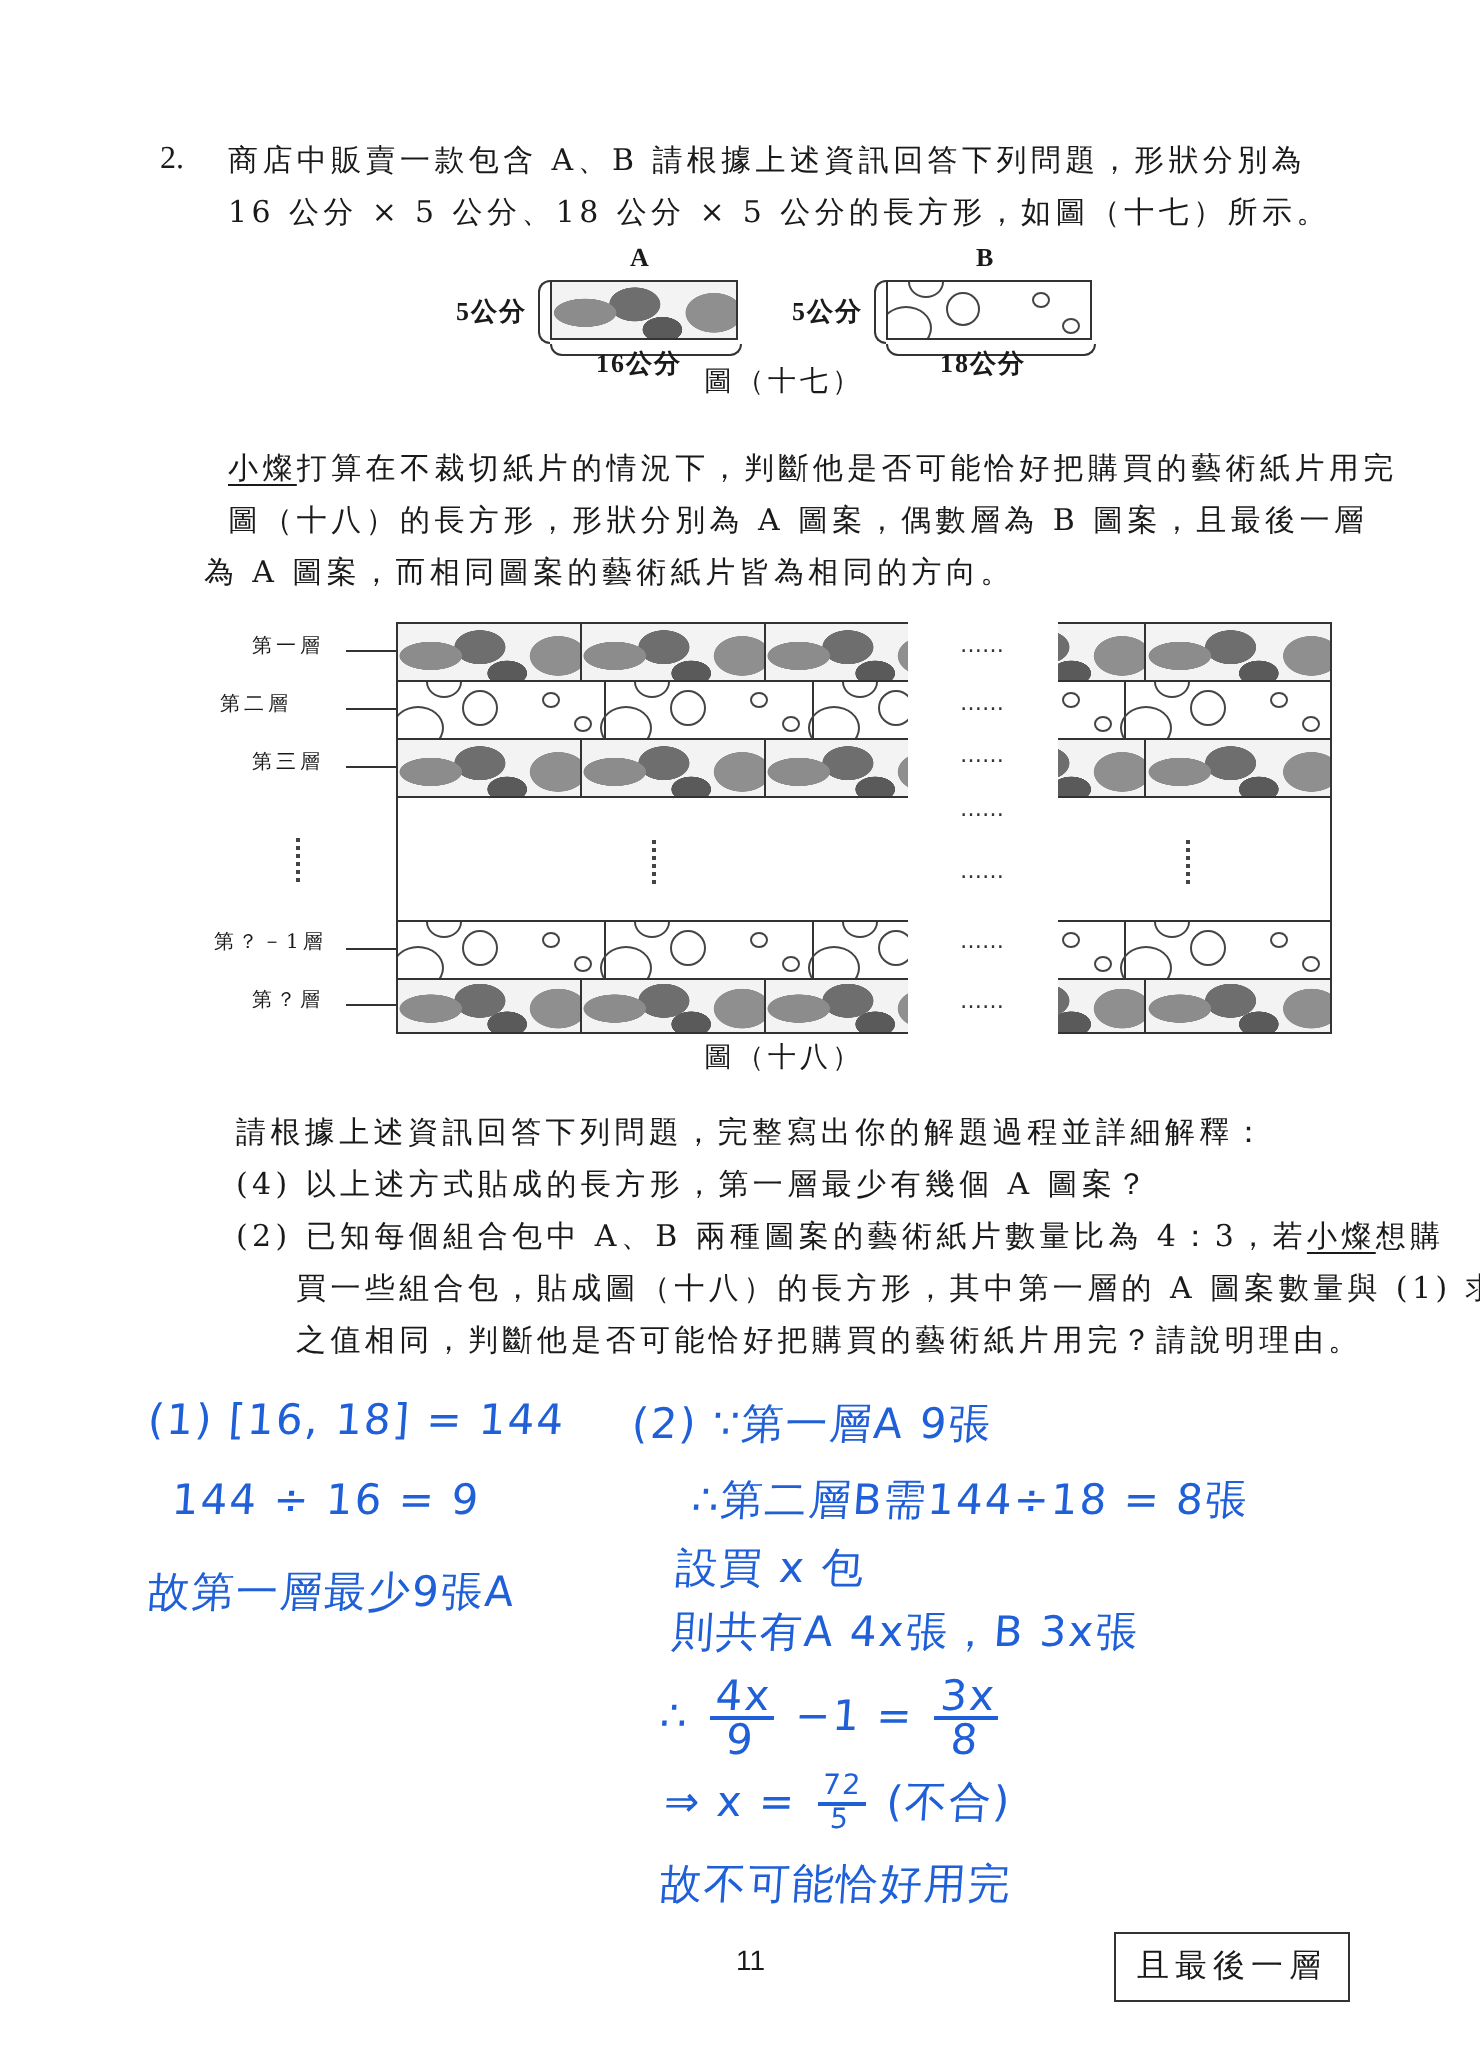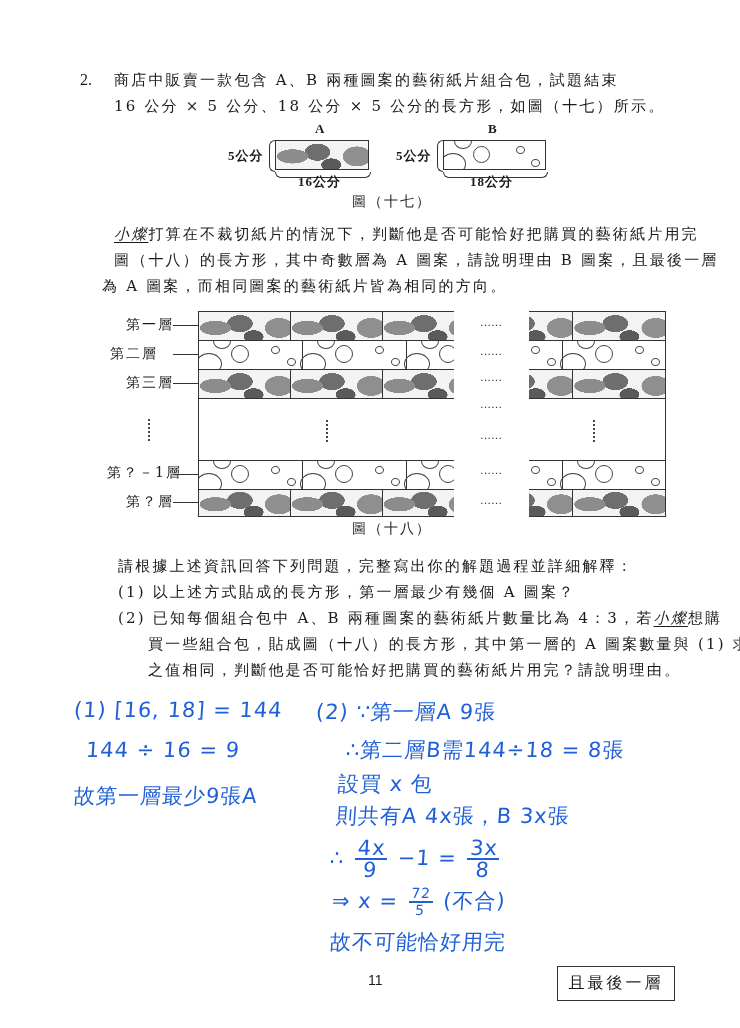"商店中販賣一款包含 A、B 兩種圖案的藝術紙片組合包，試題結束" div.line { text: 兩種圖案的藝術紙片組合包，試題結束 -> 請根據上述資訊回答下列問題，形狀分別為 }
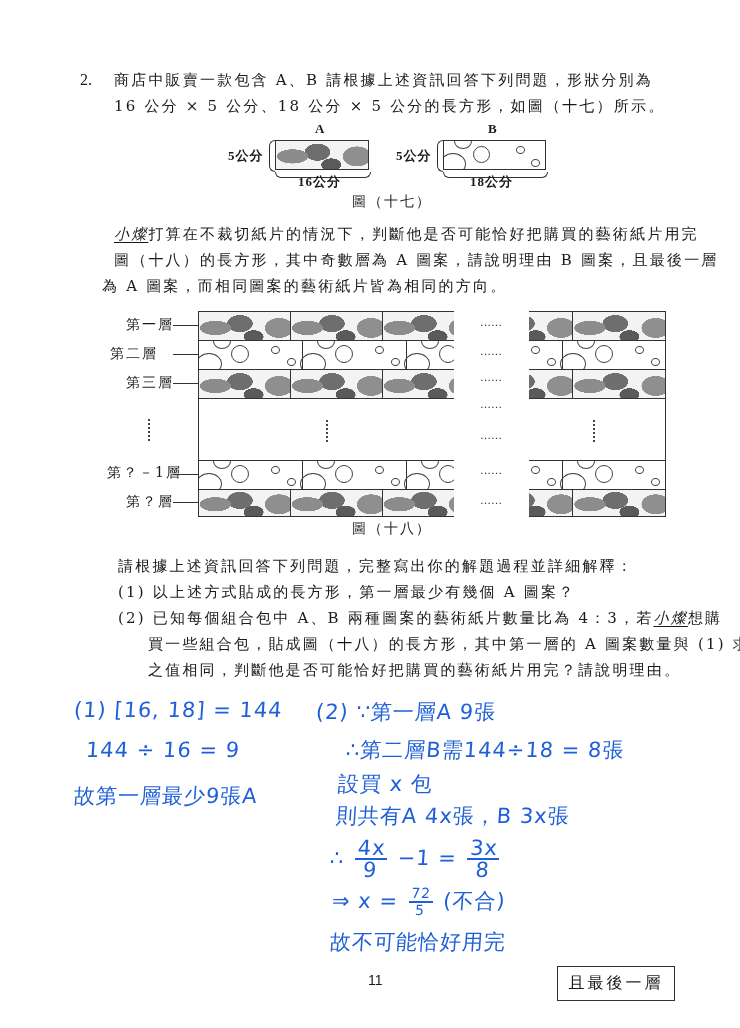"圖（十七）" div.caption { top: 193px -> 182px }
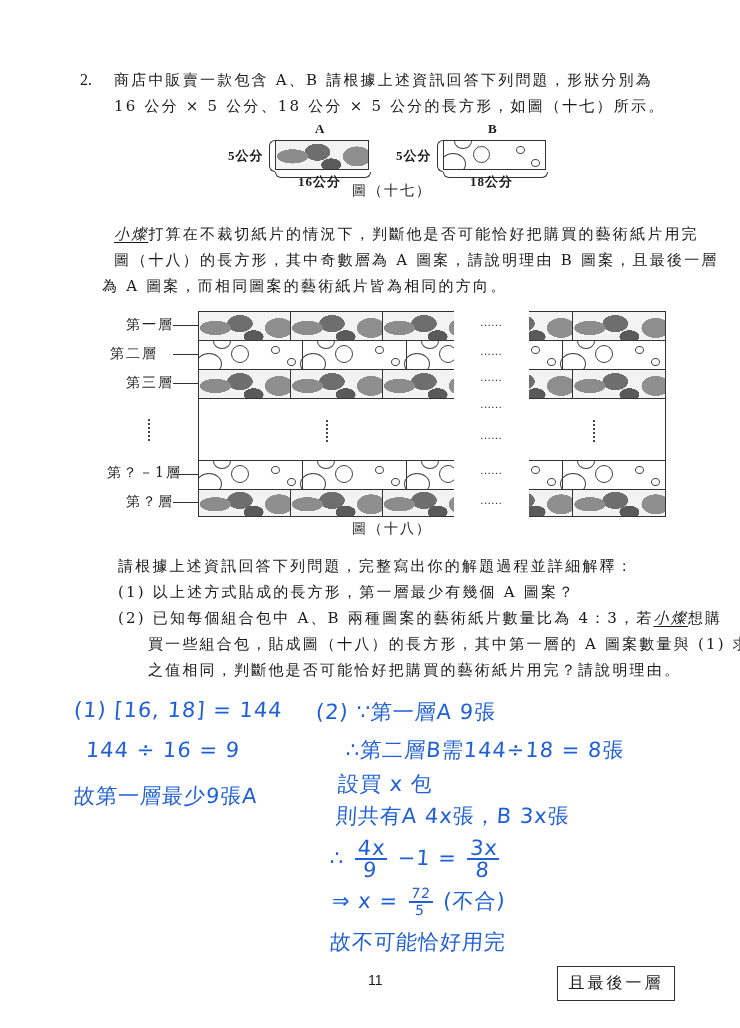"小燦" .ul { font-style: italic -> none }
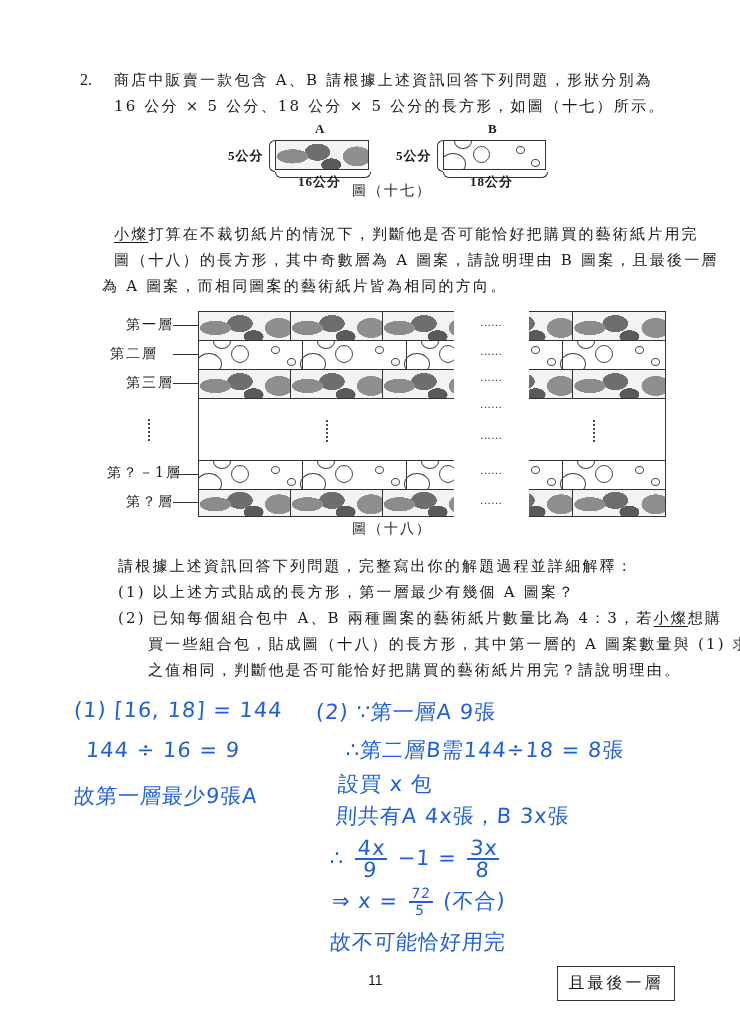"圖（十八）的長方形，其中奇數層為 A 圖案，請說明理由 B 圖案，且最後一層" div.line { text: 其中奇數層為 A 圖案，請說明理由 -> 形狀分別為 A 圖案，偶數層為 }
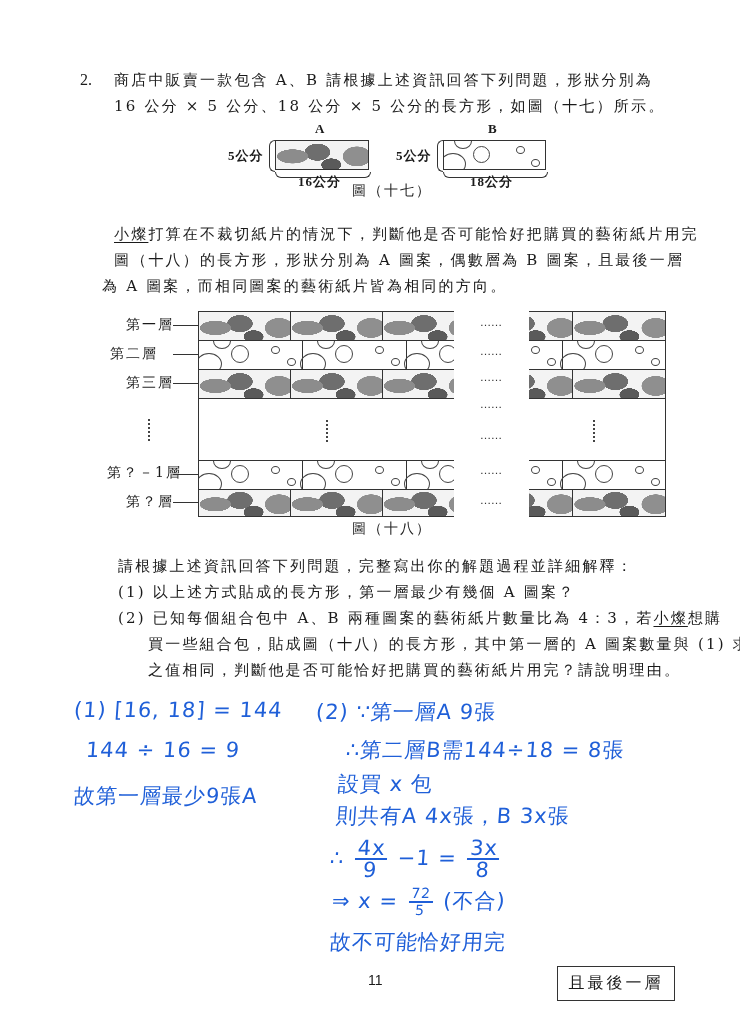"第一層" .rlabel { font-size: 14px -> 10px }
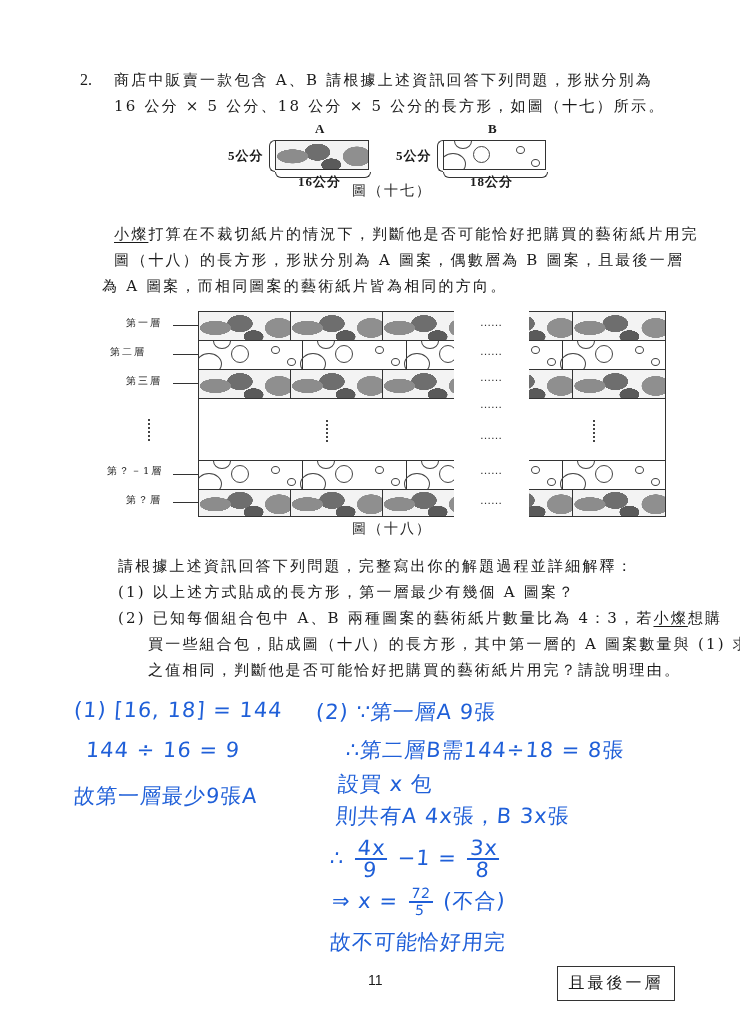"(1) 以上述方式貼成的長方形，第一層最少有幾個 A 圖案？" div.line { text: 1 -> 4 }
